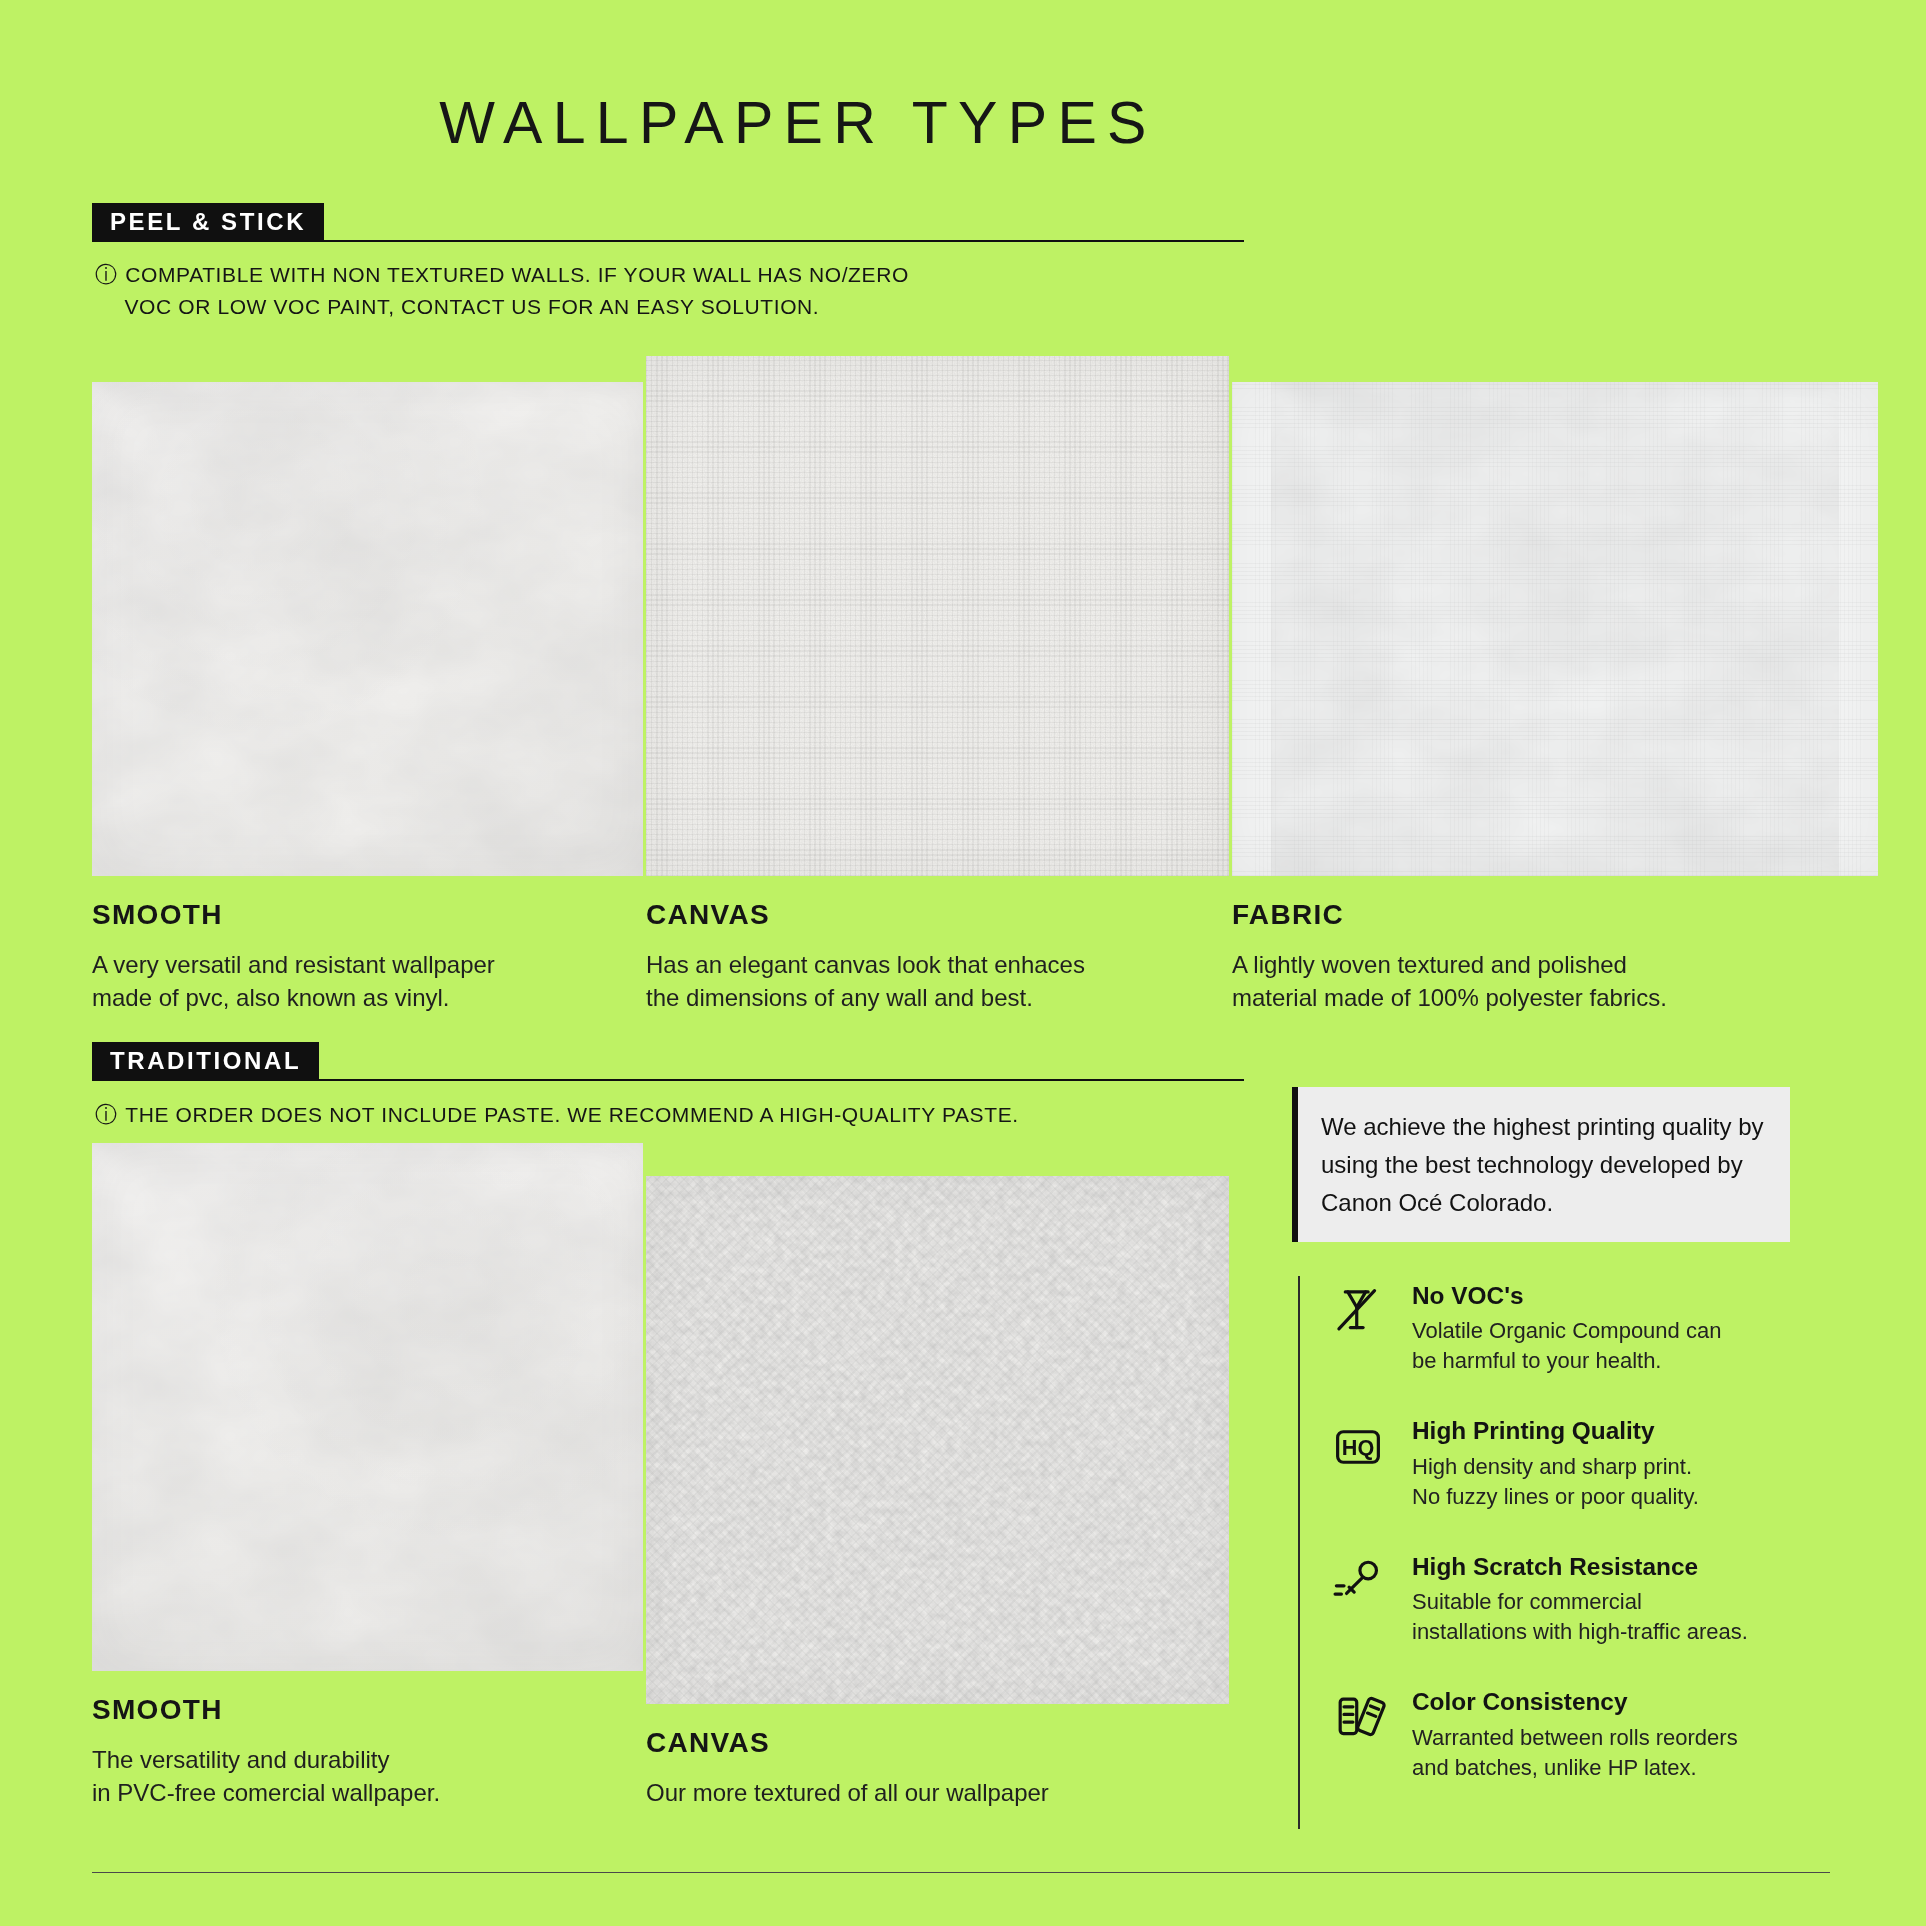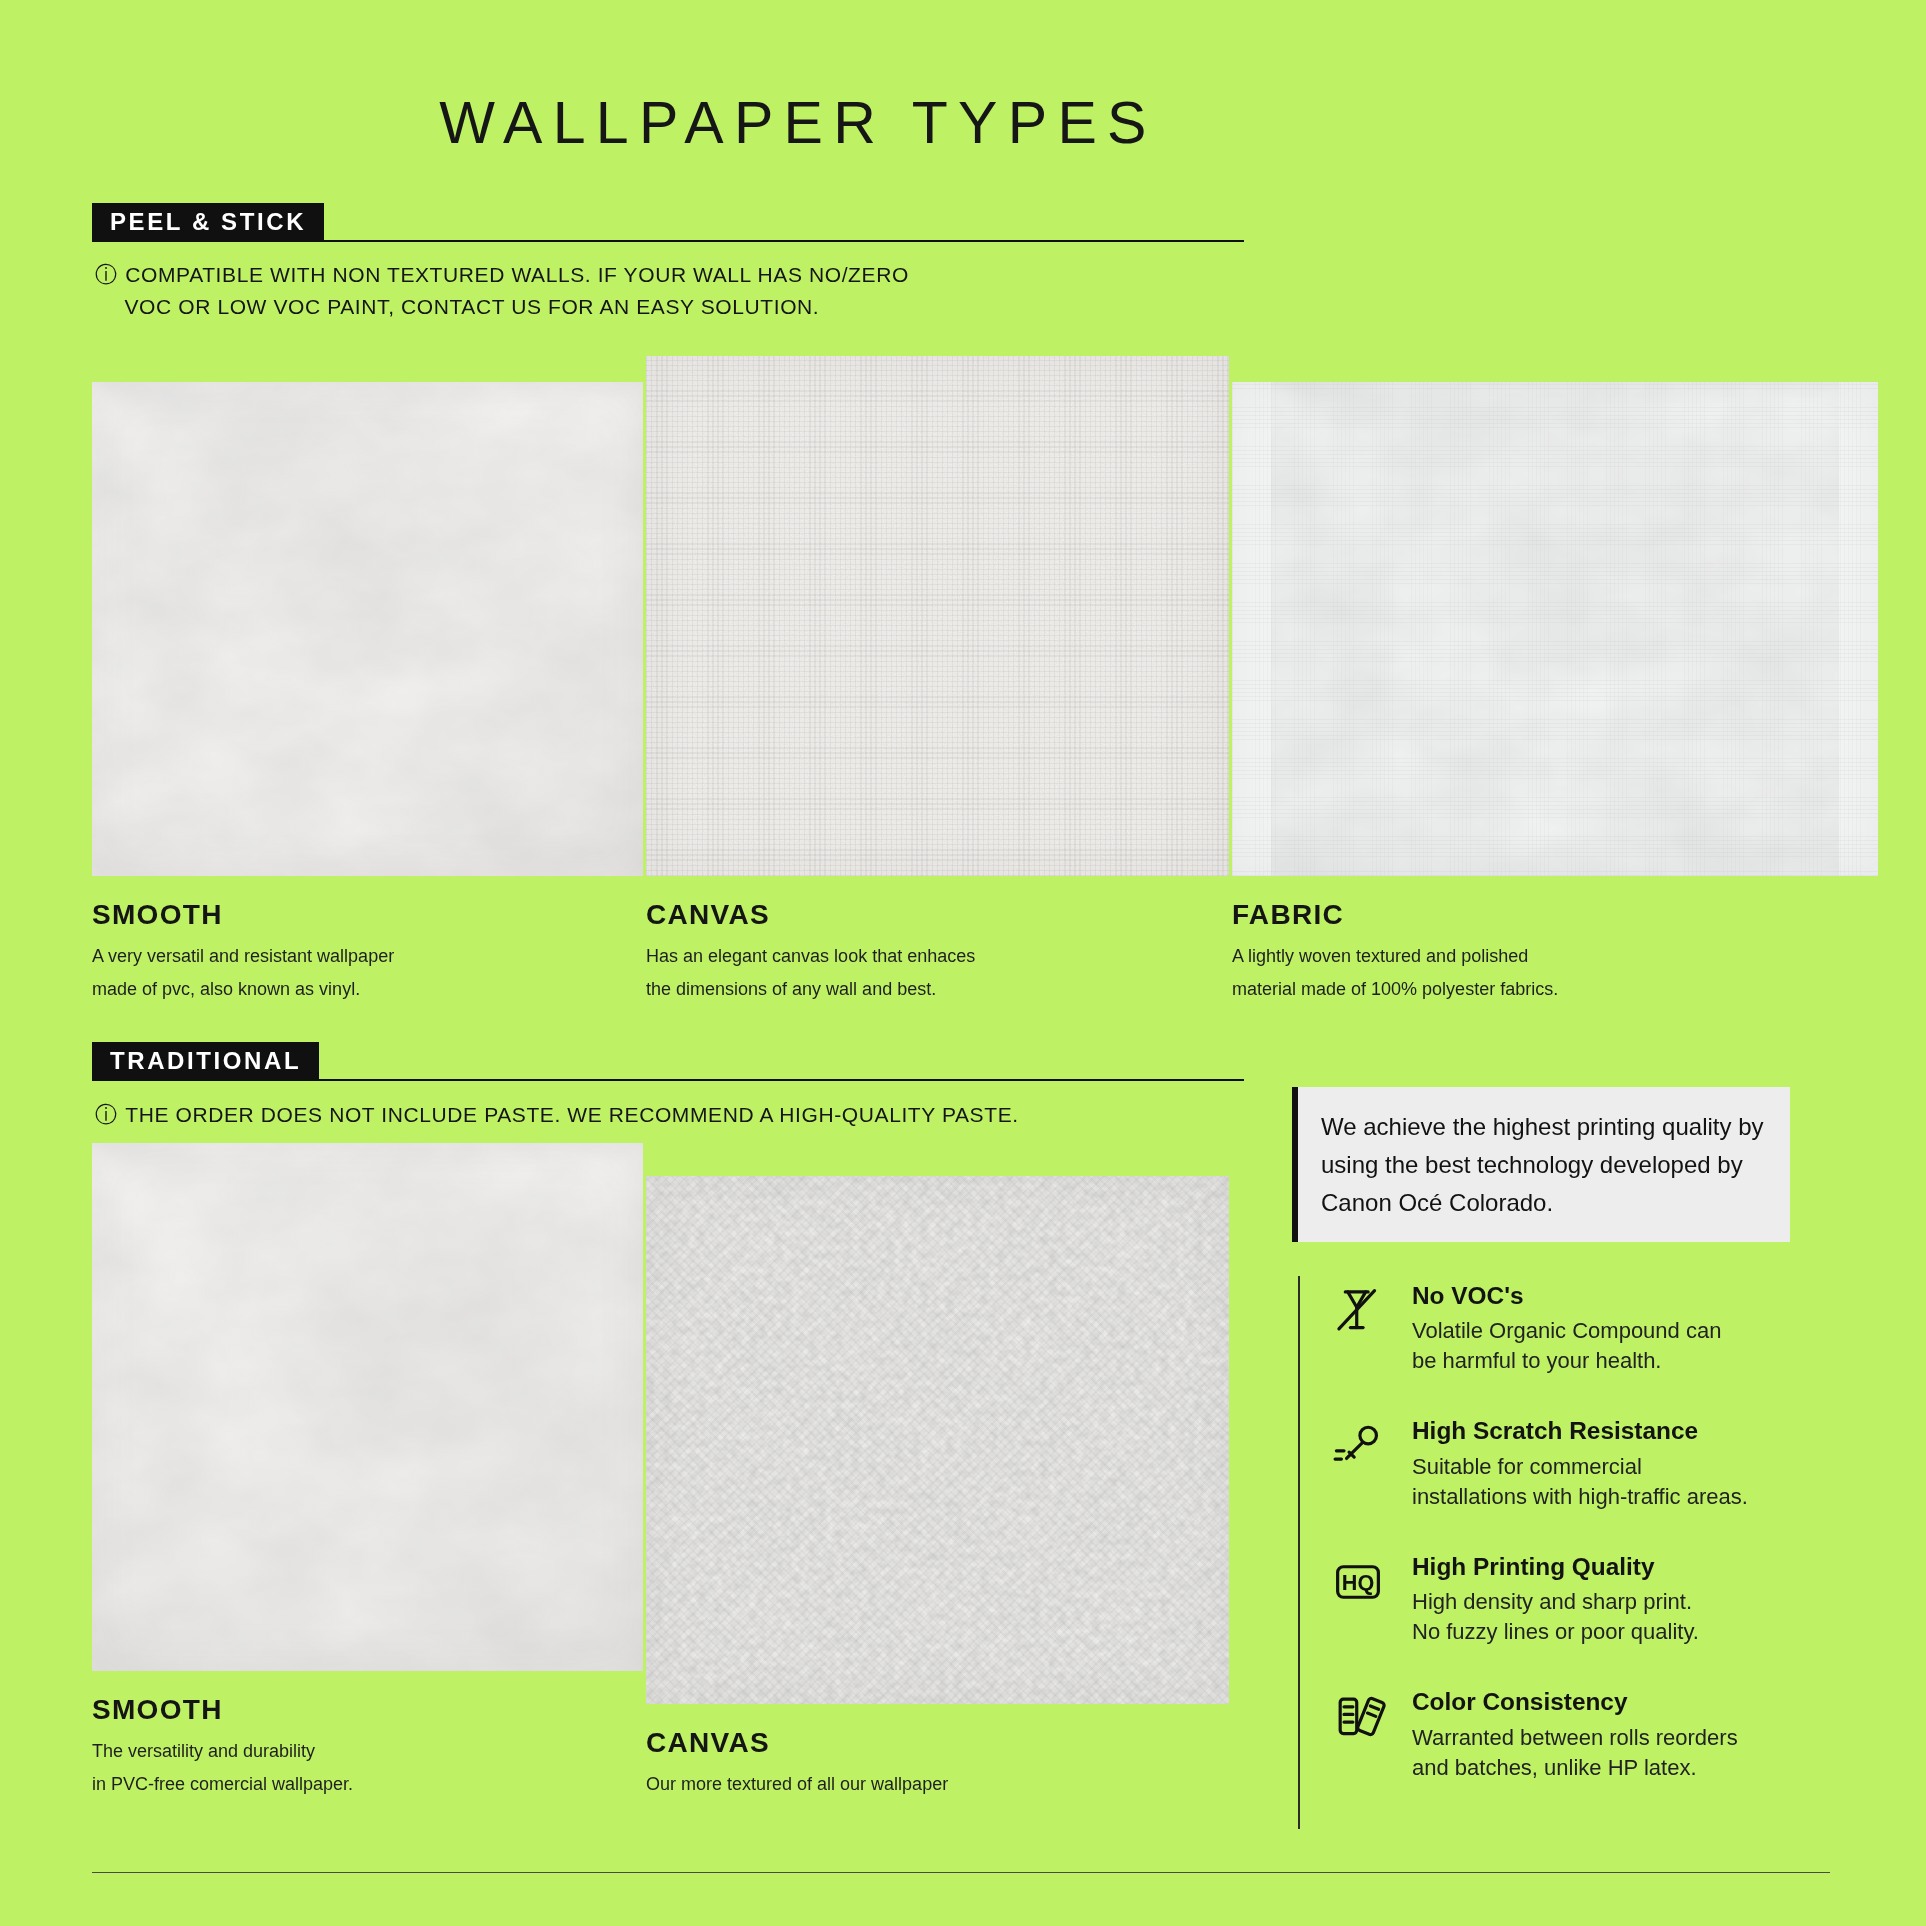"A very versatil and resistant" .swatch-desc { font-size: 18px -> 24px; margin-top: 9px -> 17px }
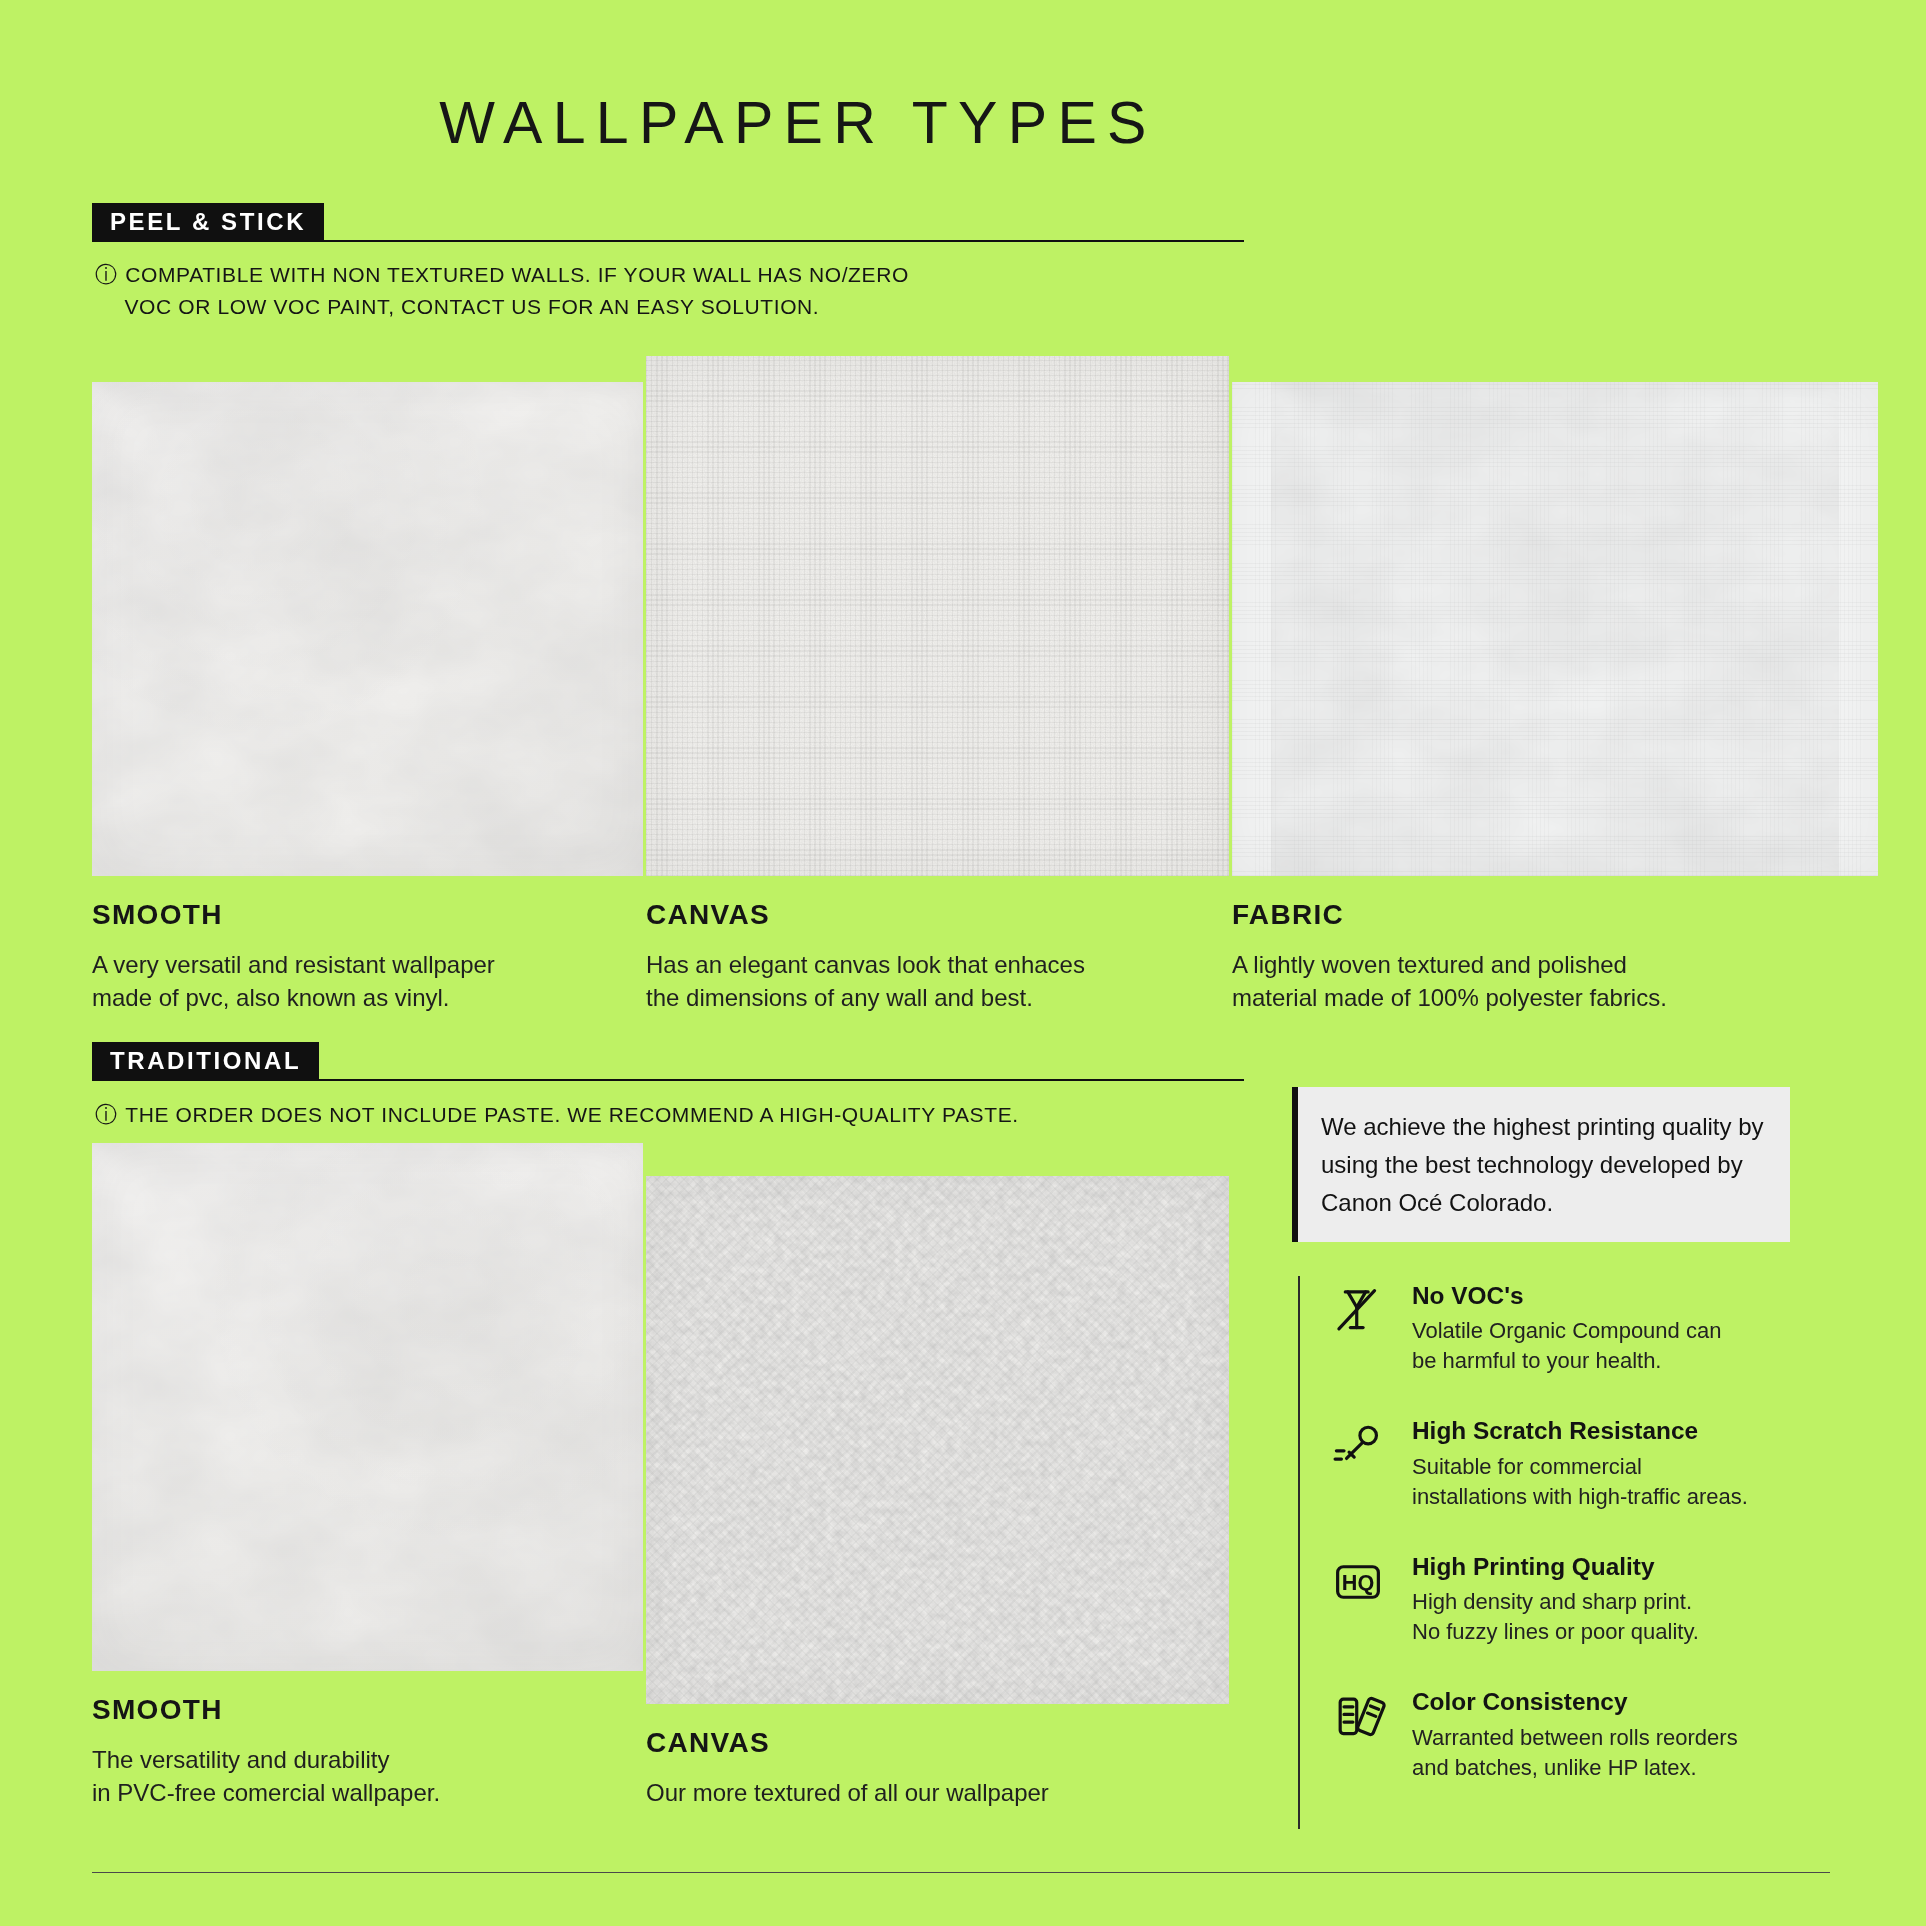"High Scratch Resistance" div.feature { order: before "HQ" -> after "HQ" }
